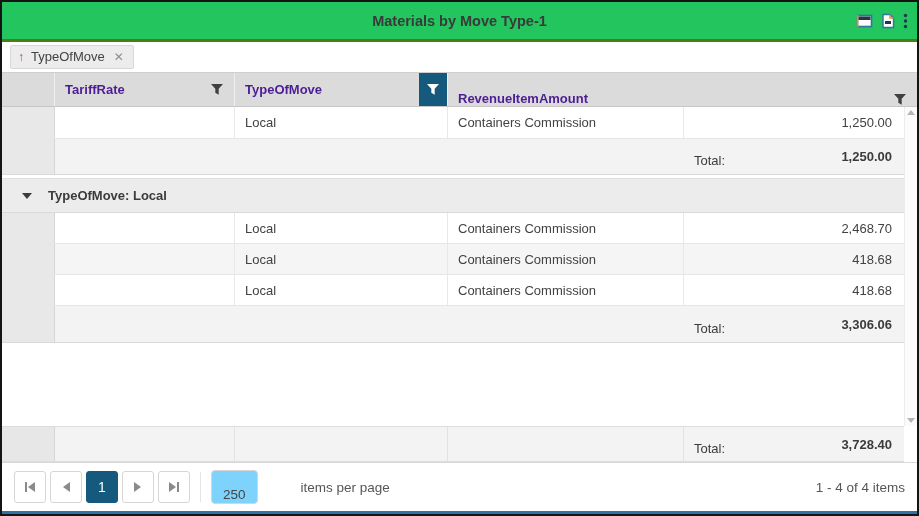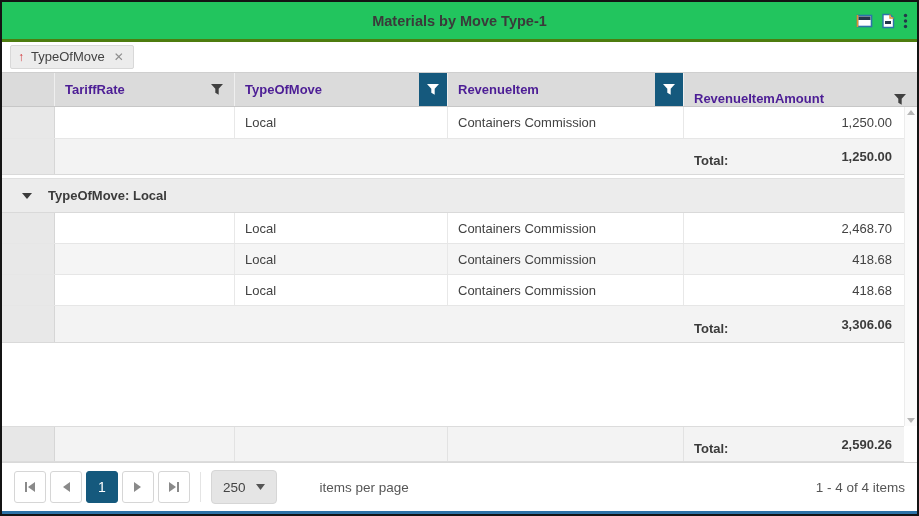"RevenueItem" div.hcell { html: <div> <span>RevenueItem</span> <span> <svg> <path></path> </svg> </span> </div> -> none }
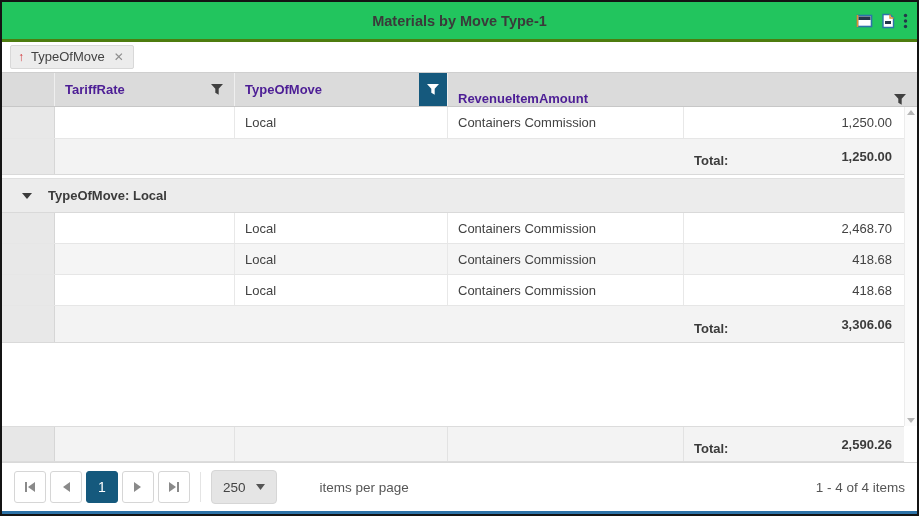"Total:" .footer-amount .t-label { font-weight: bold -> normal }
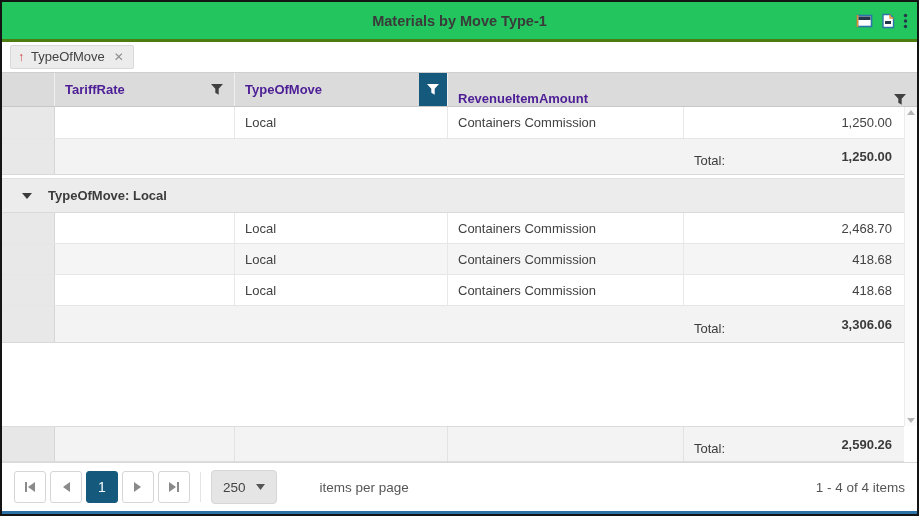"2,590.26" span.t-value { text: 2,590.26 -> 3,728.40 }
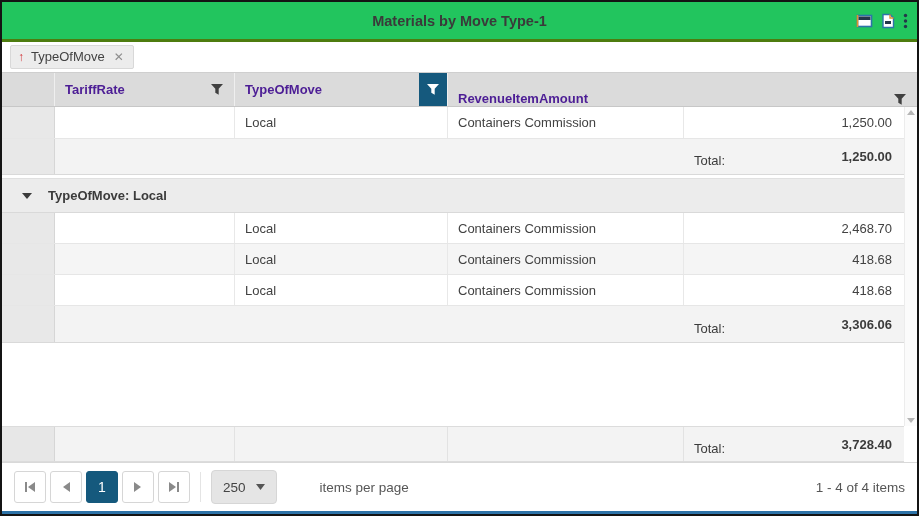"250" .page-size { background: #e5e5e5 -> #7dd3fc; flex-direction: none -> column }
